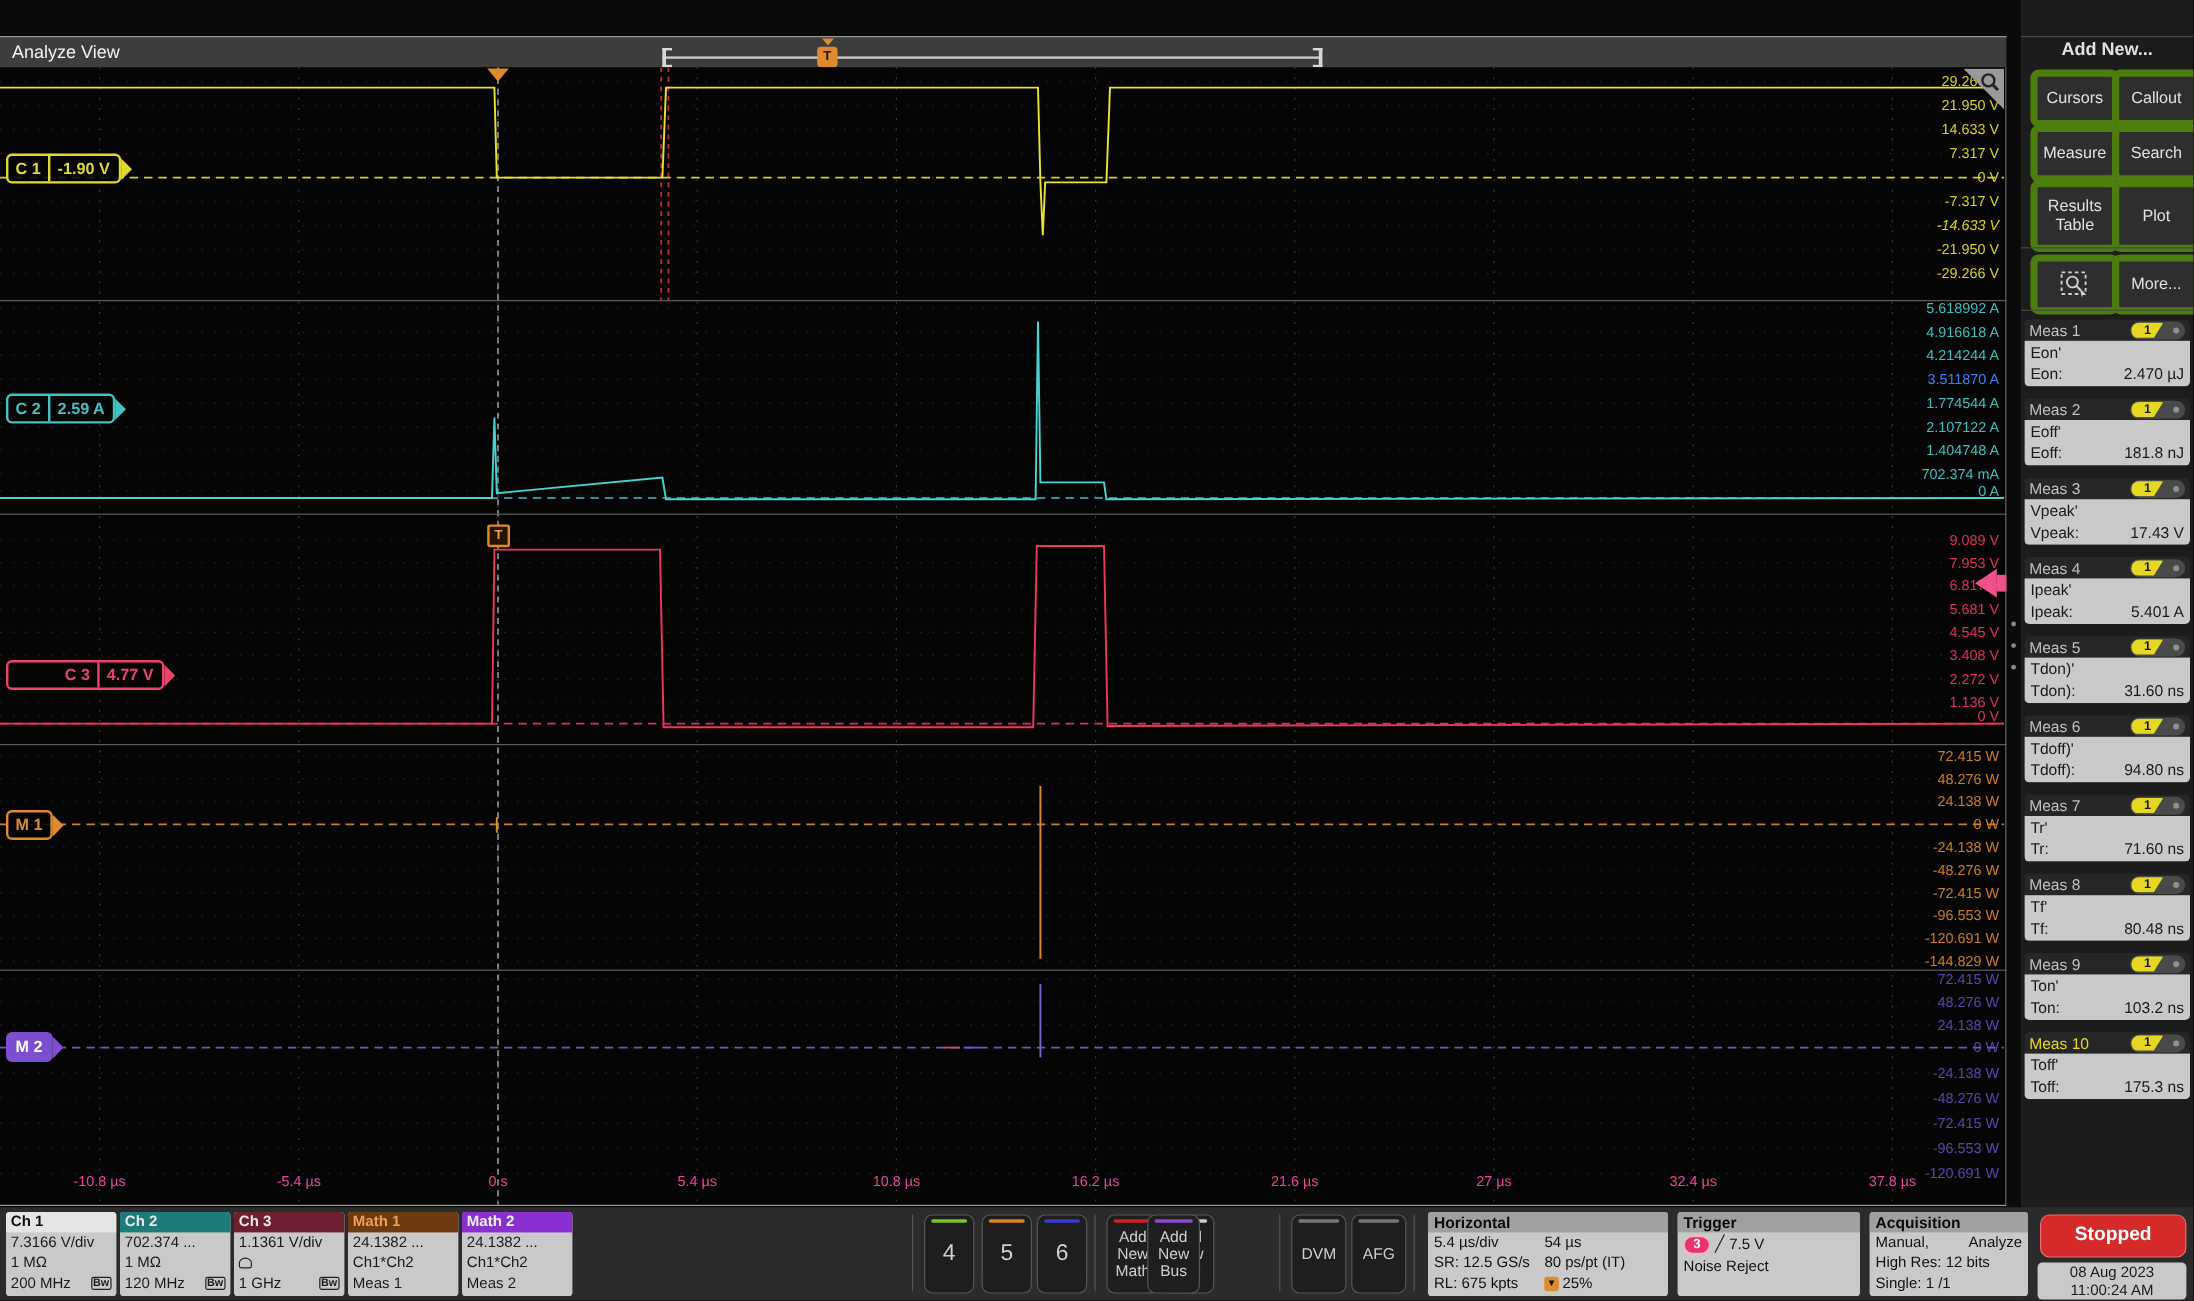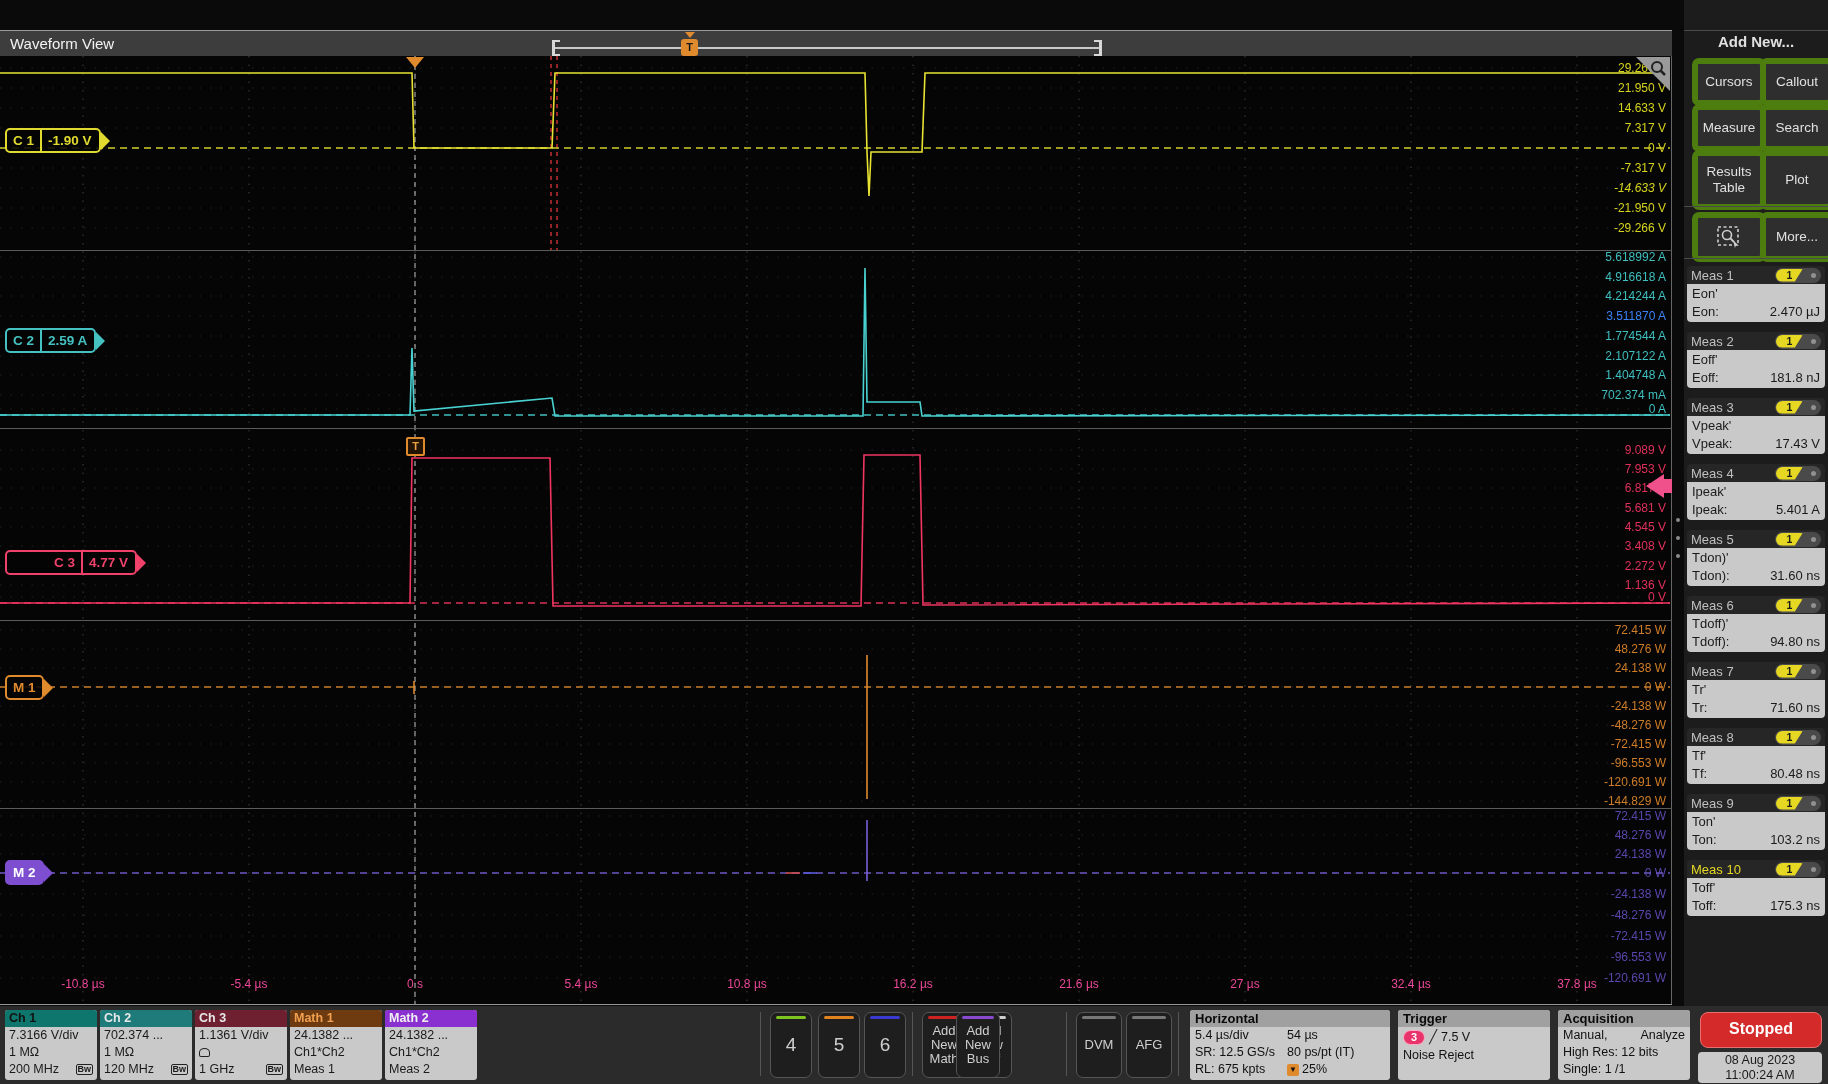"Waveform View" div.tab-label { text: Waveform -> Analyze }
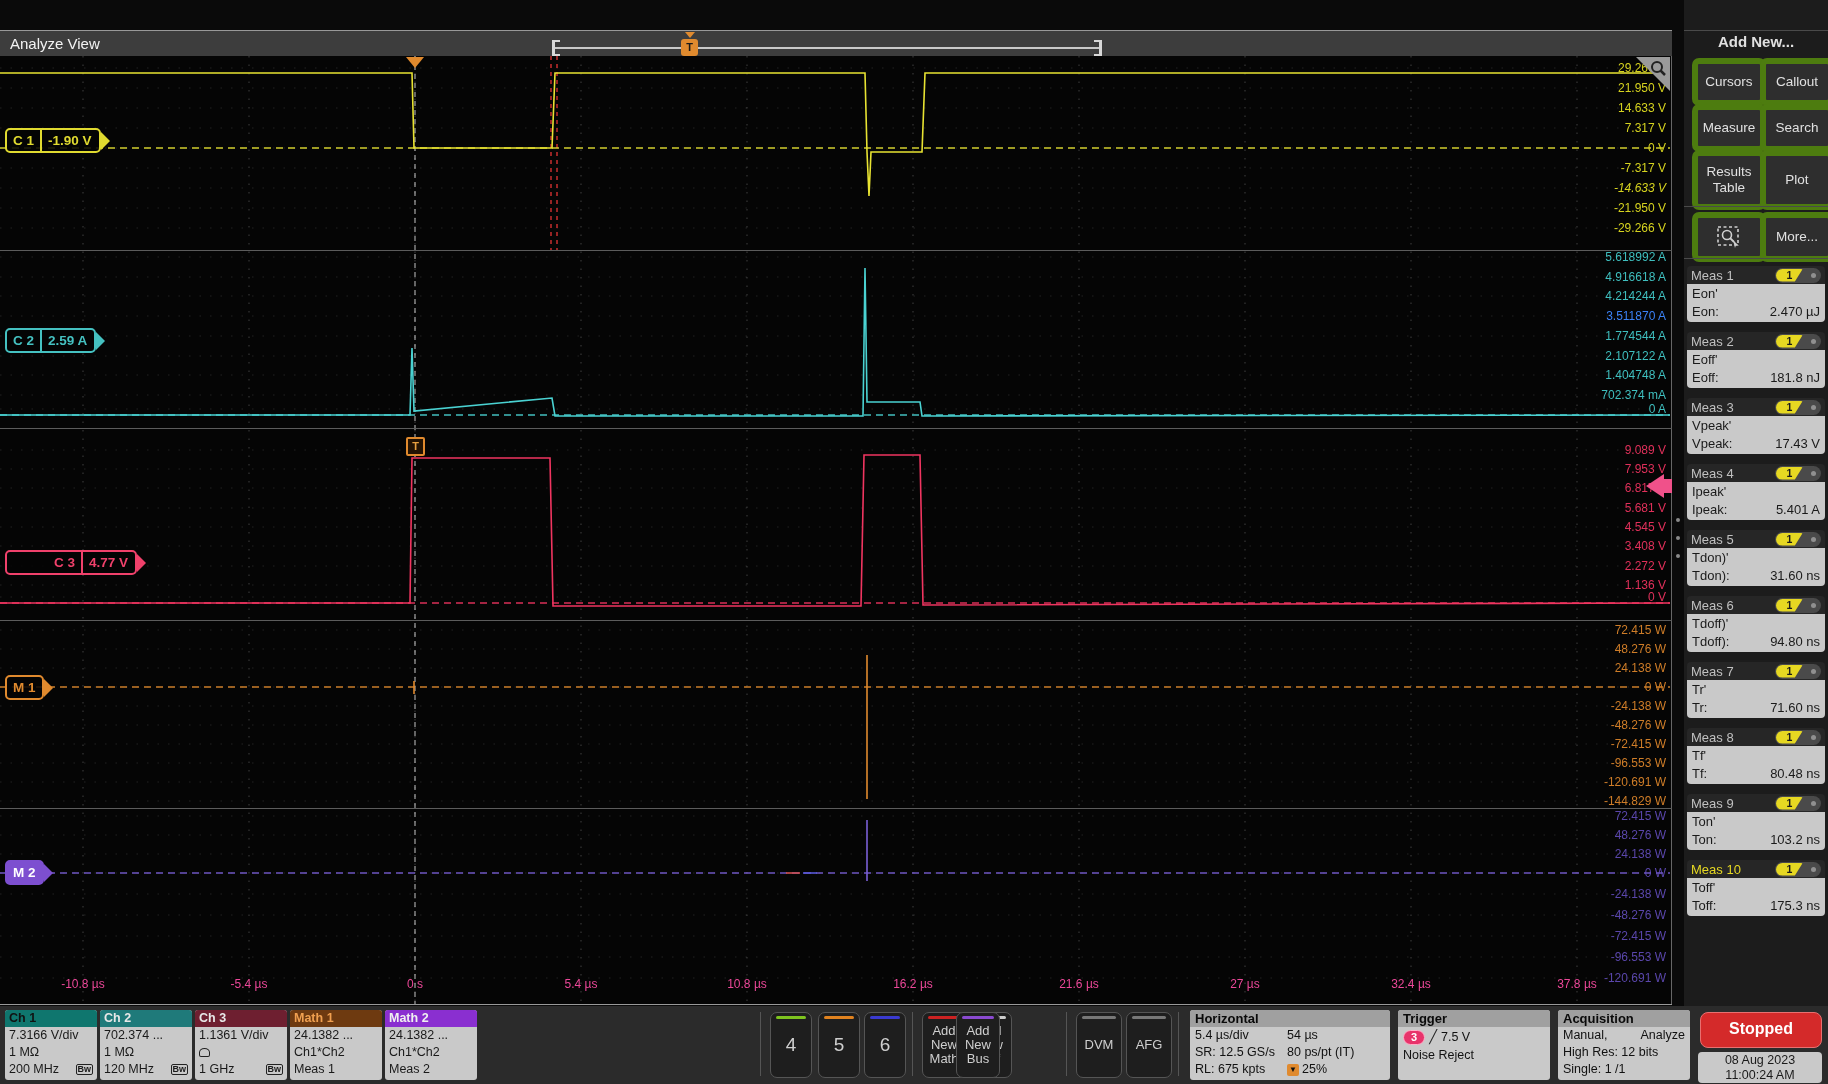"Ch 1" div.bhead { background: #0f766e -> #e5e5e5 }
